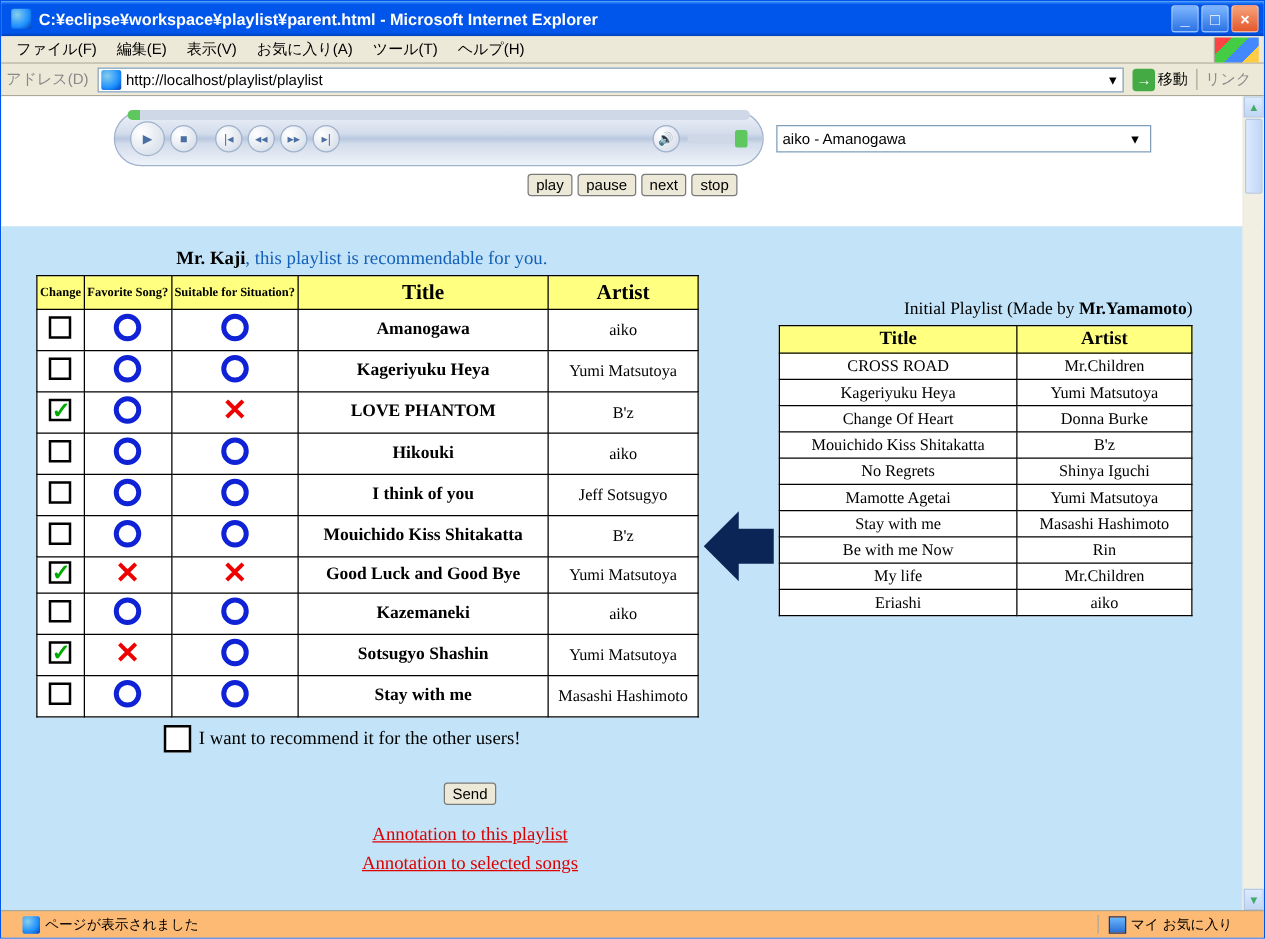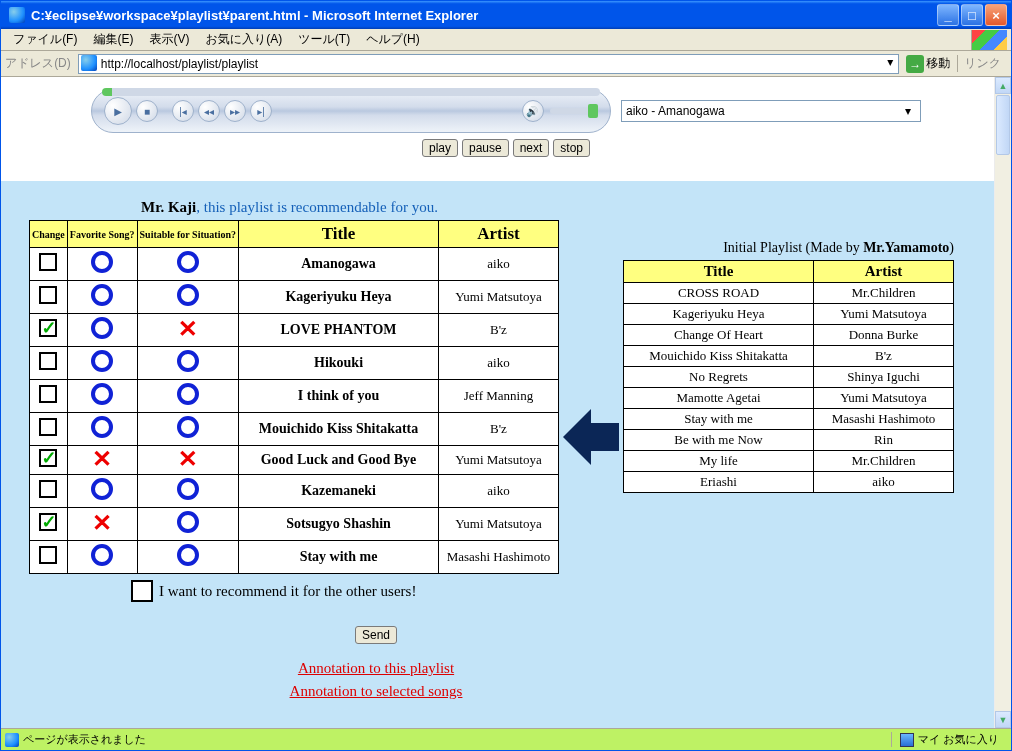"http://localhost/playlist/playlist" .addrbar .urlbox { align-items: none -> center }
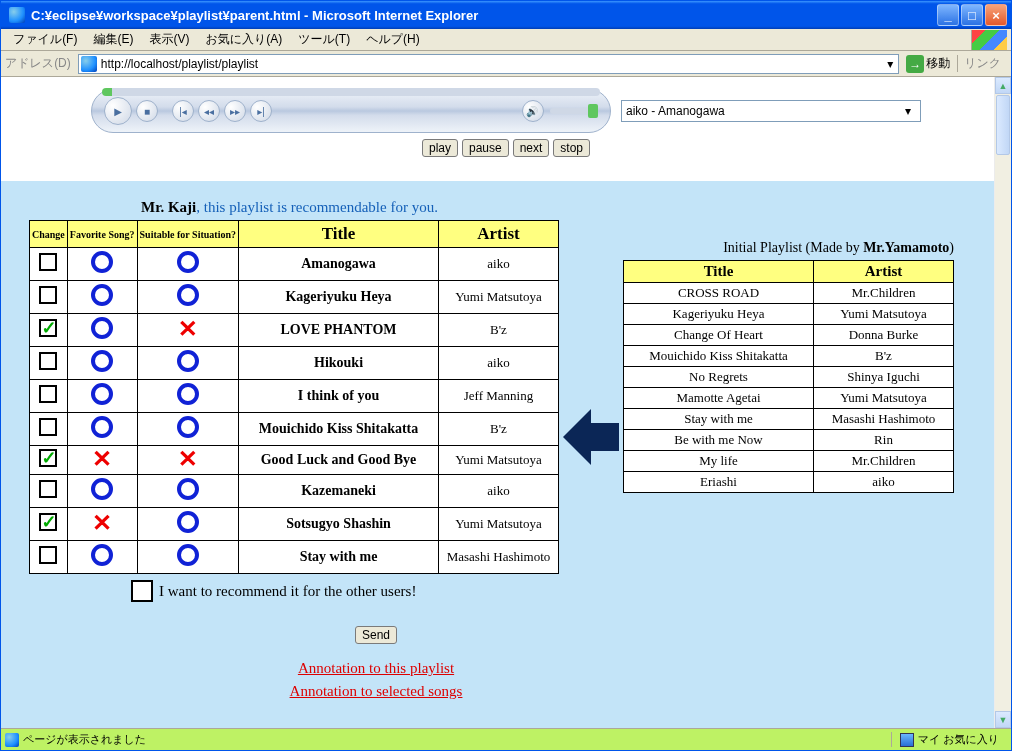"Jeff Manning" td.artist { text: Manning -> Sotsugyo }
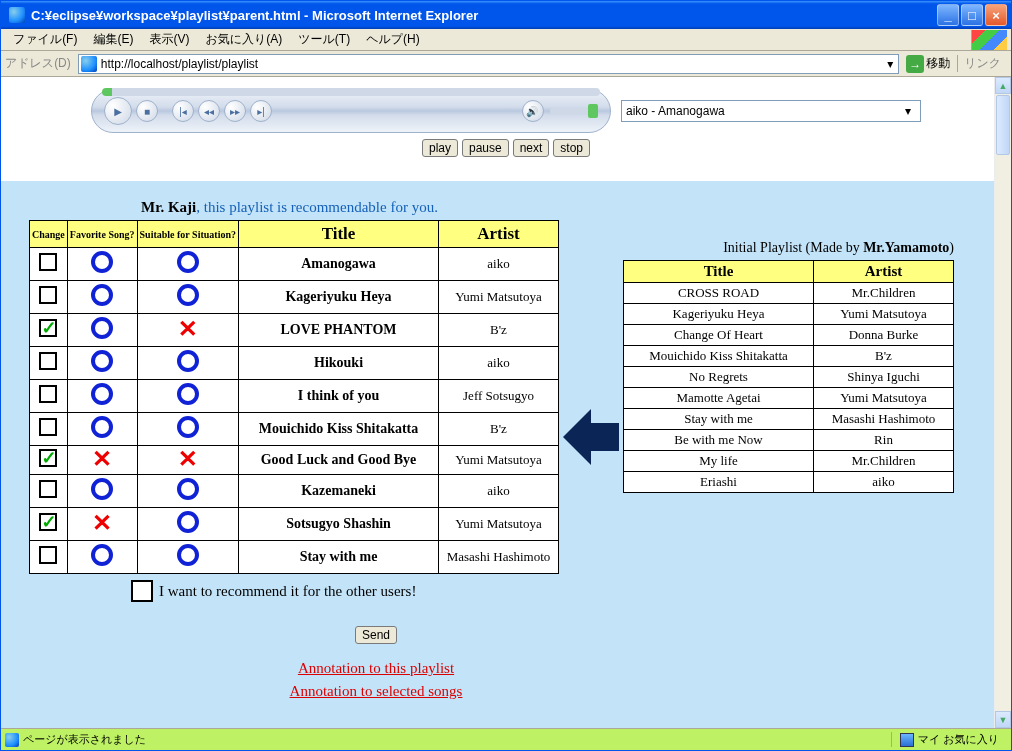"ページが表示されました" .statusbar { background: #bef264 -> #fdba74; padding: 0 4px -> 0 17px }
